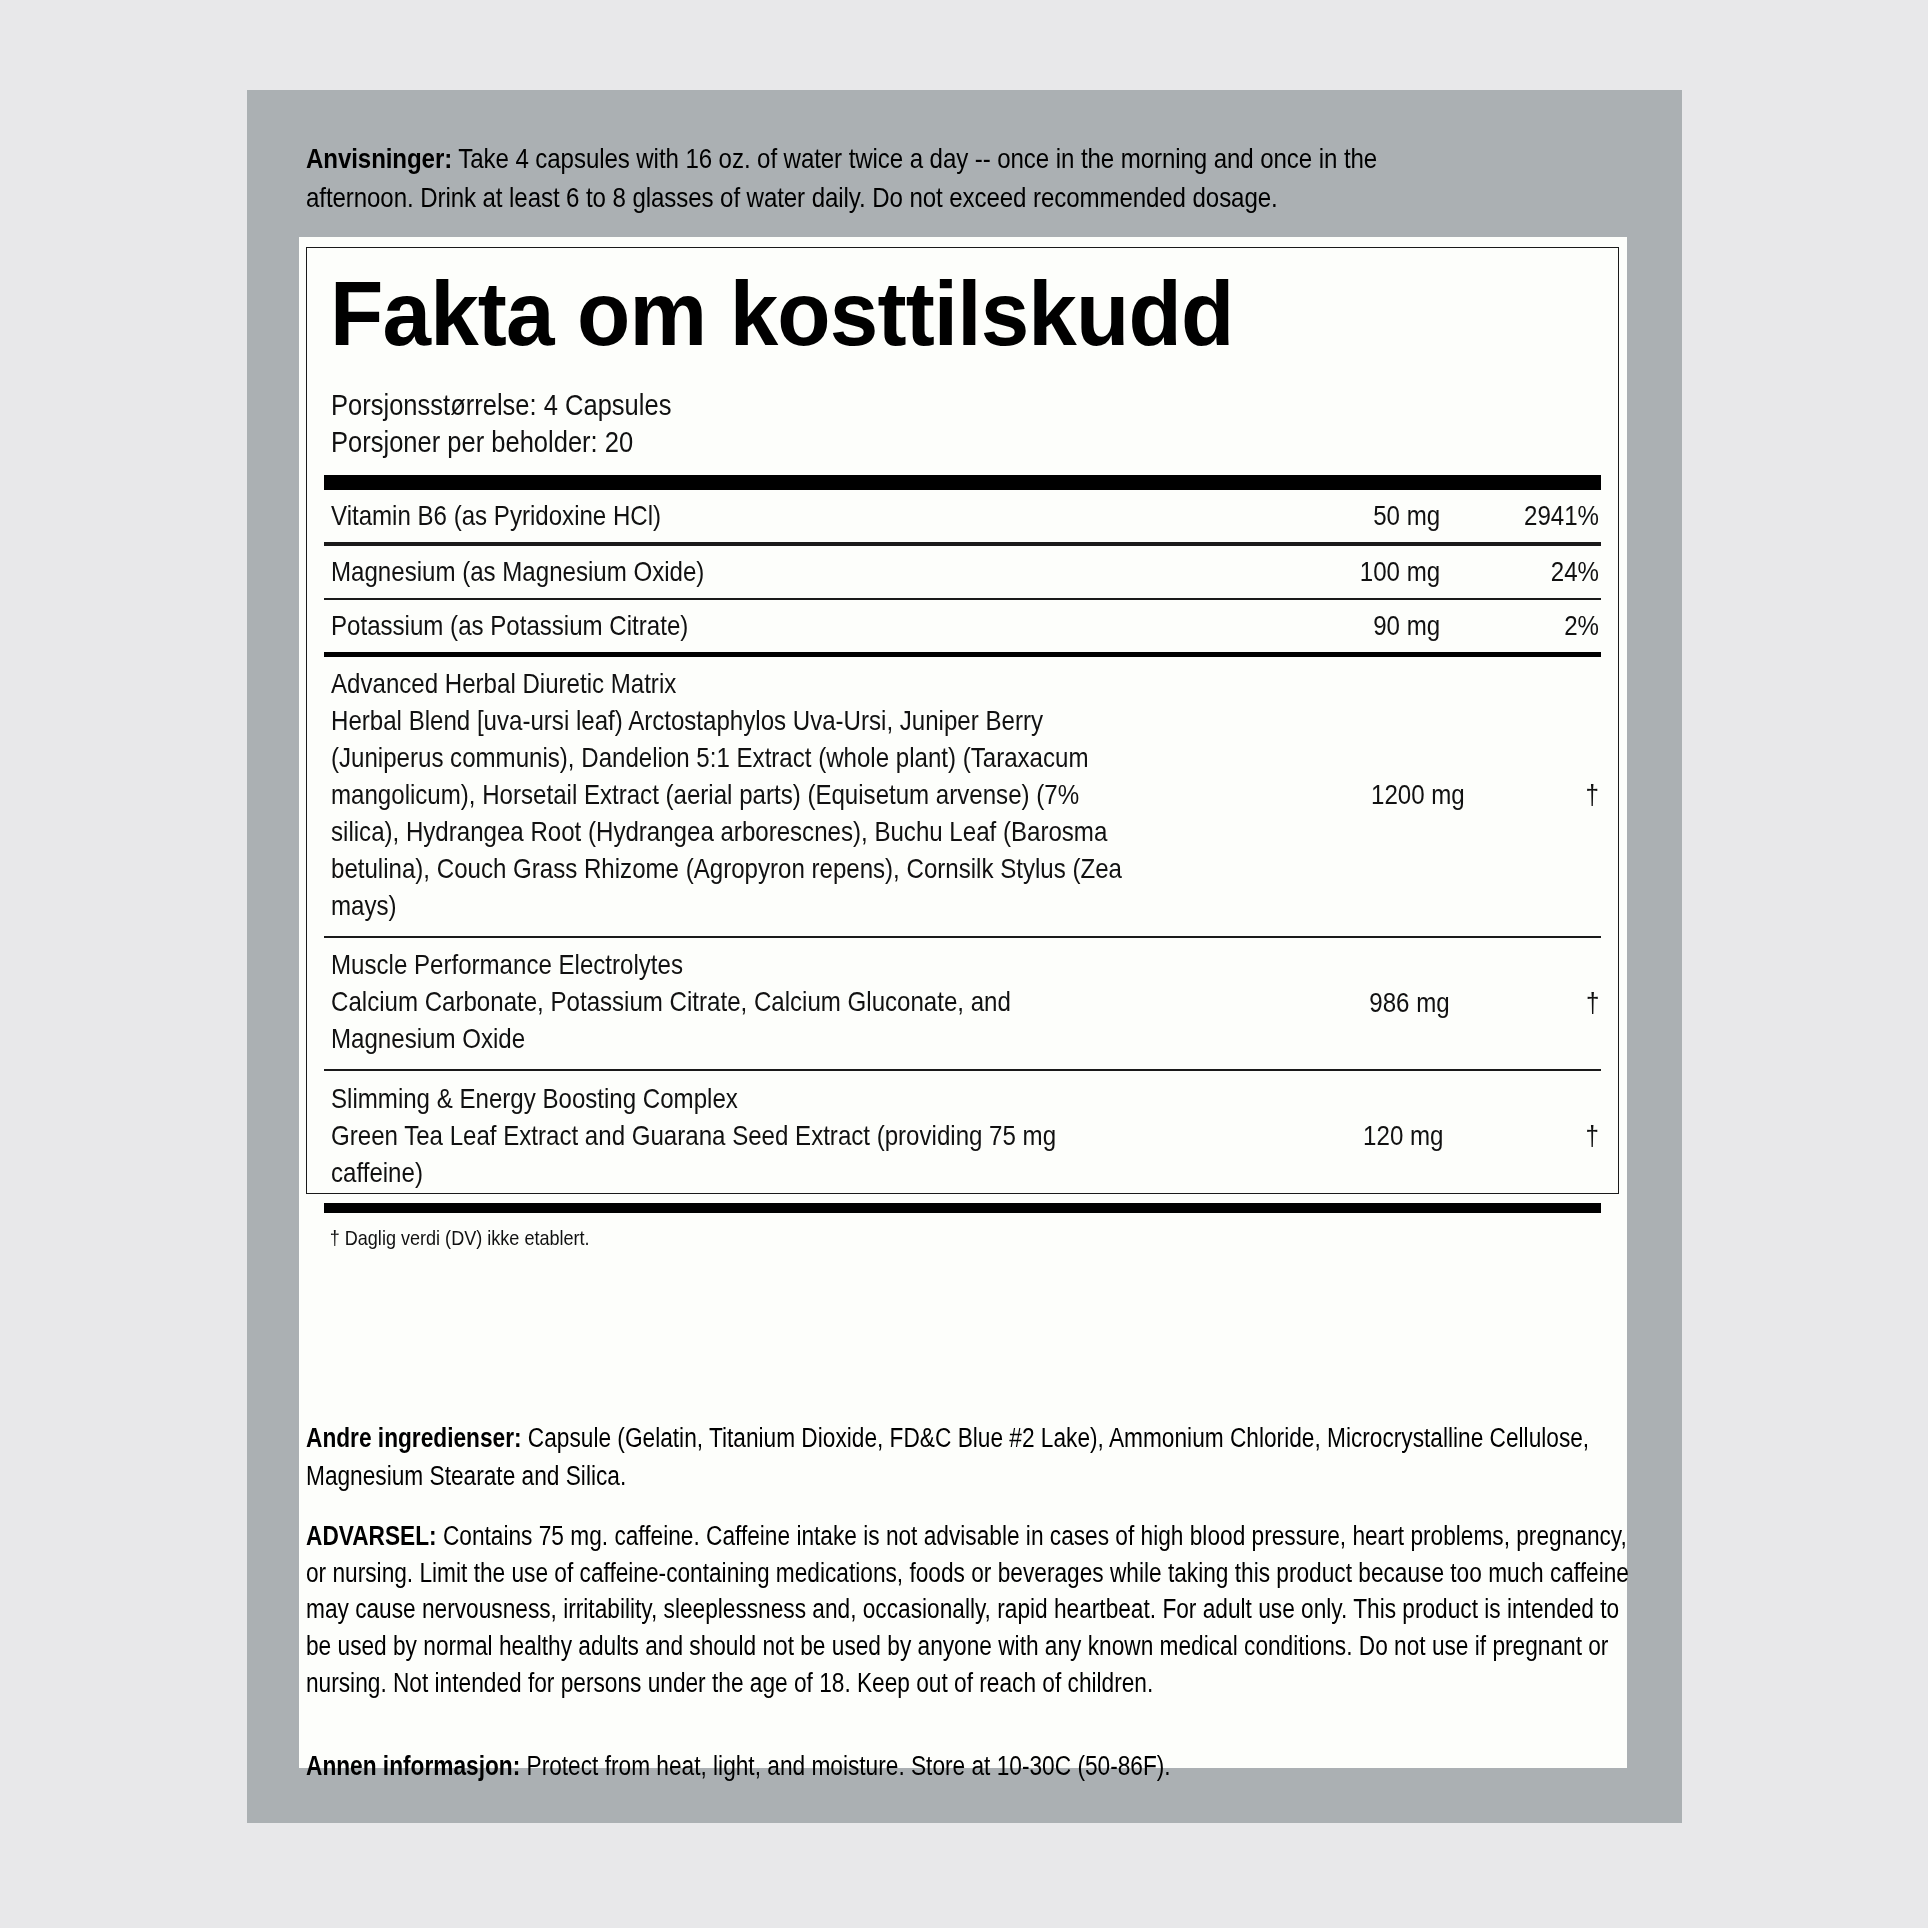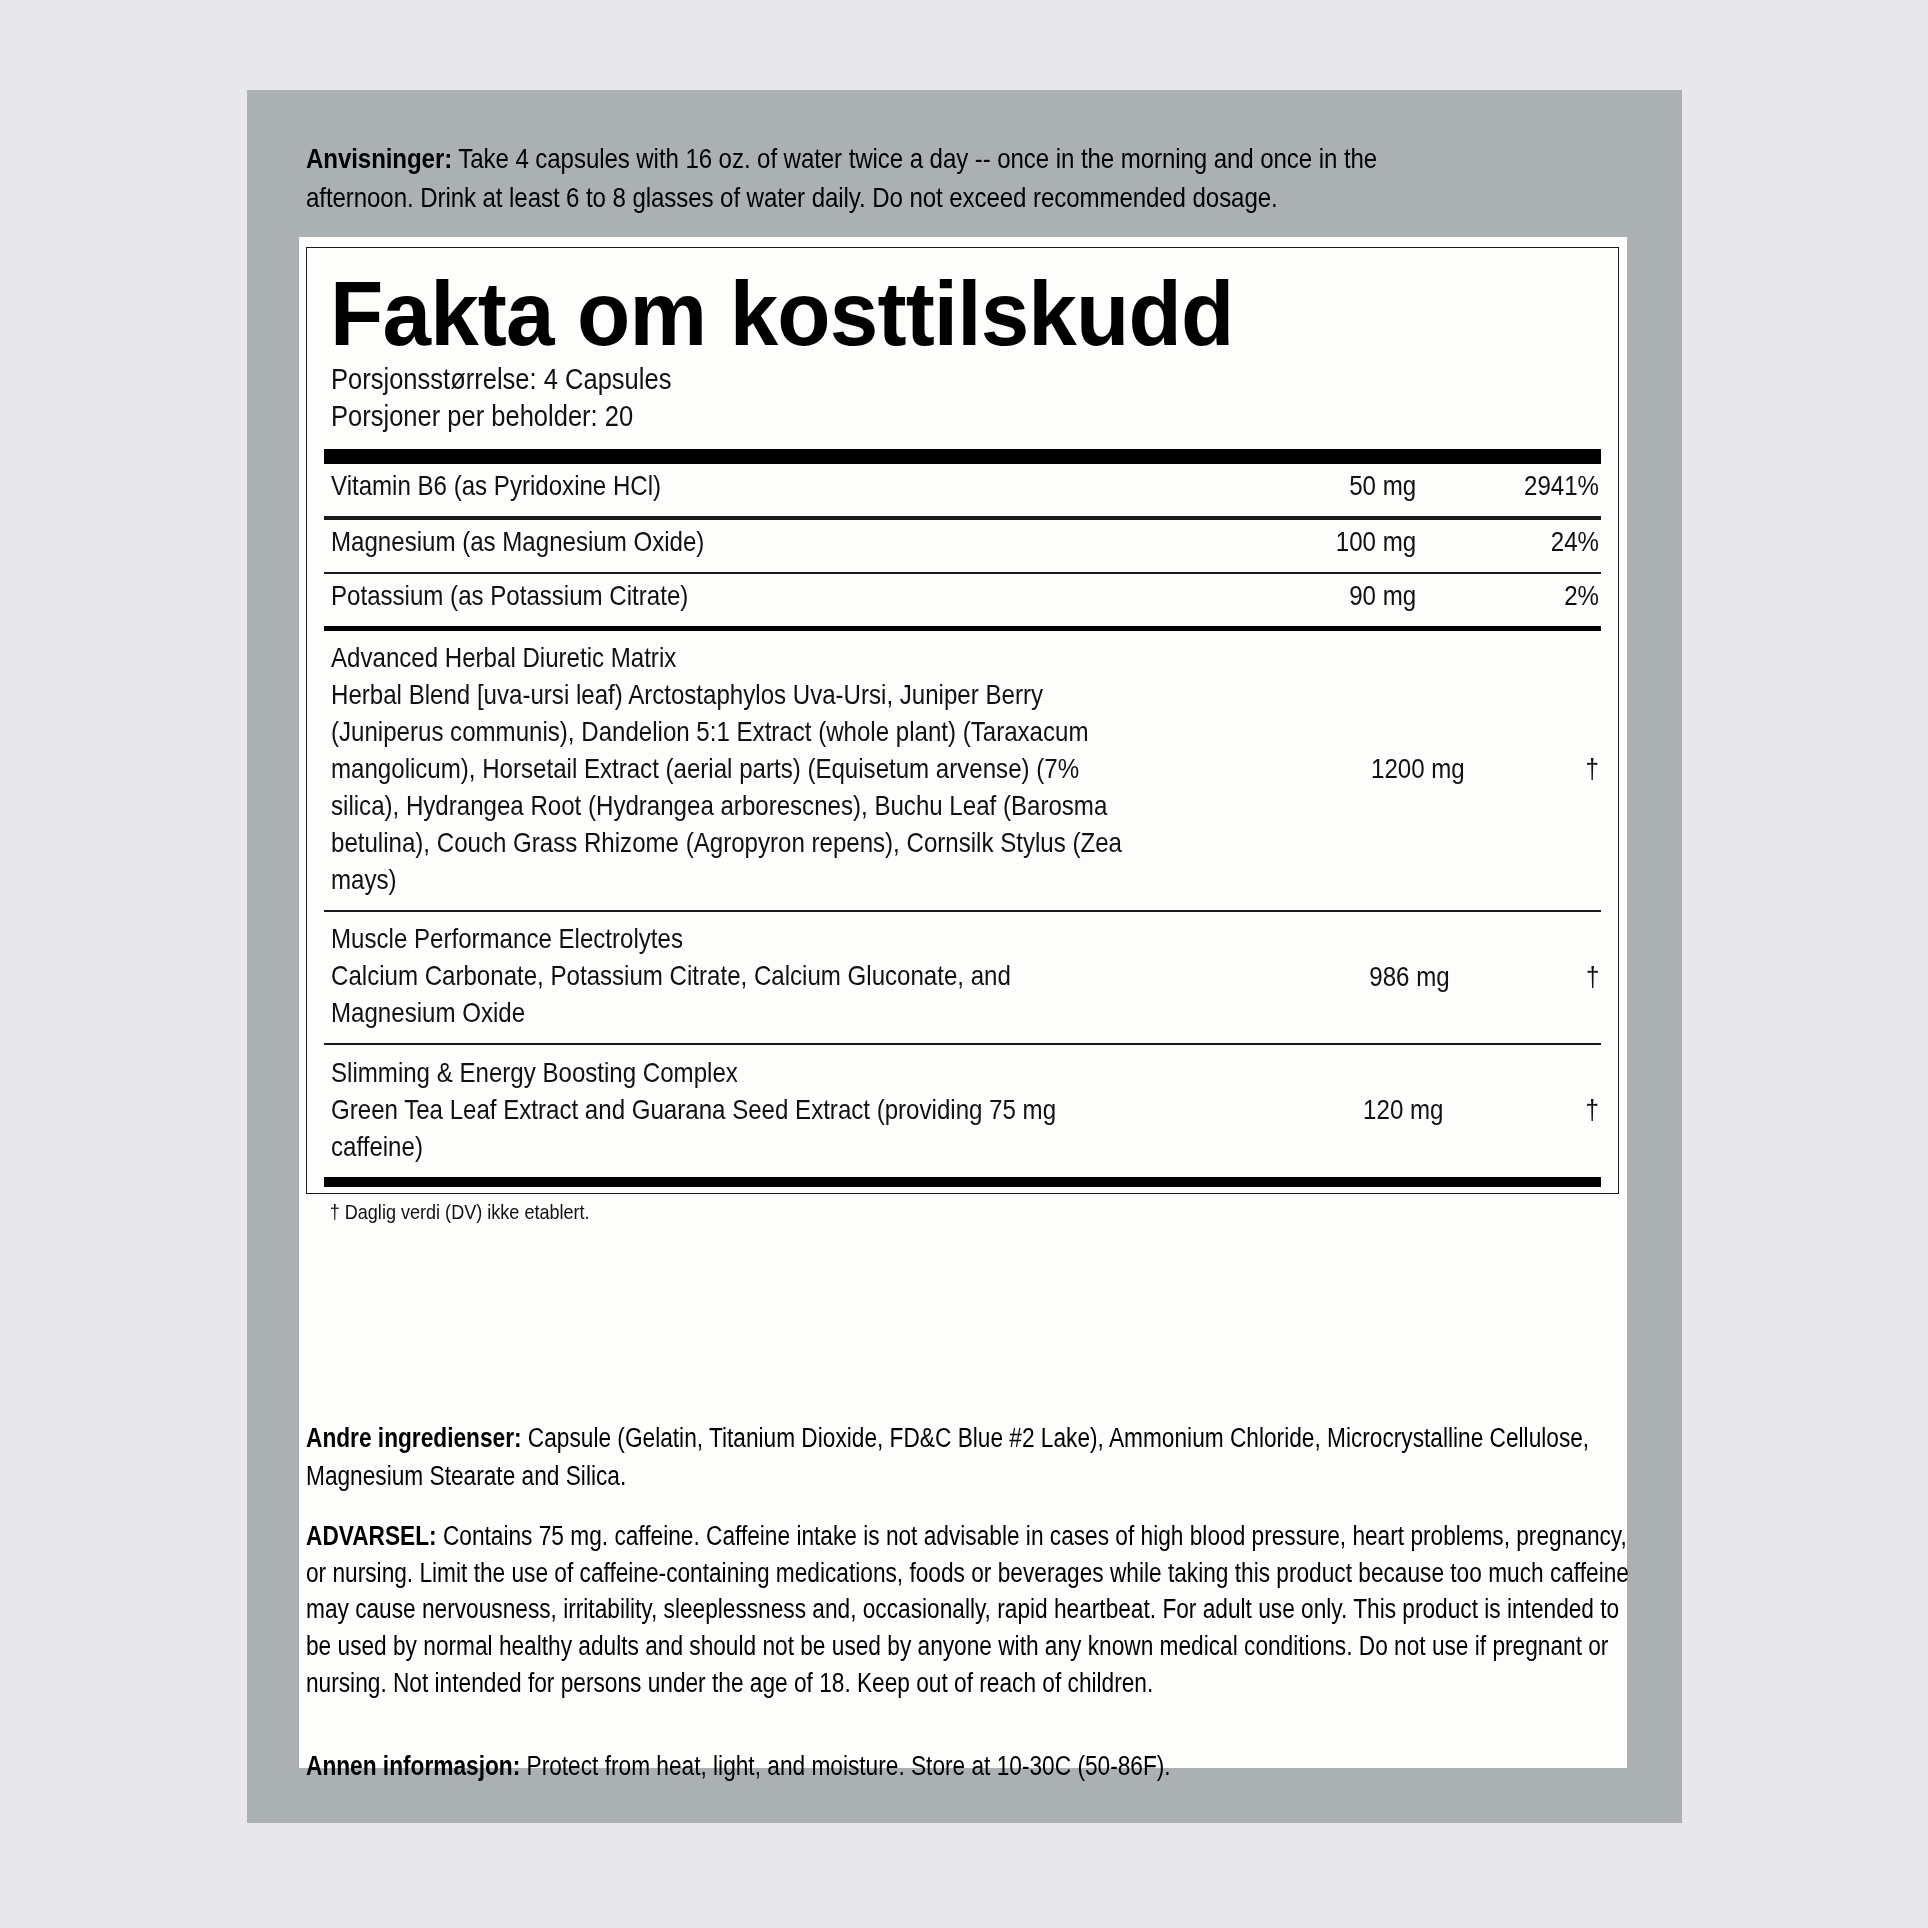"Porsjonsstørrelse: 4 Capsules" .serving-block { margin-top: none -> 26px }
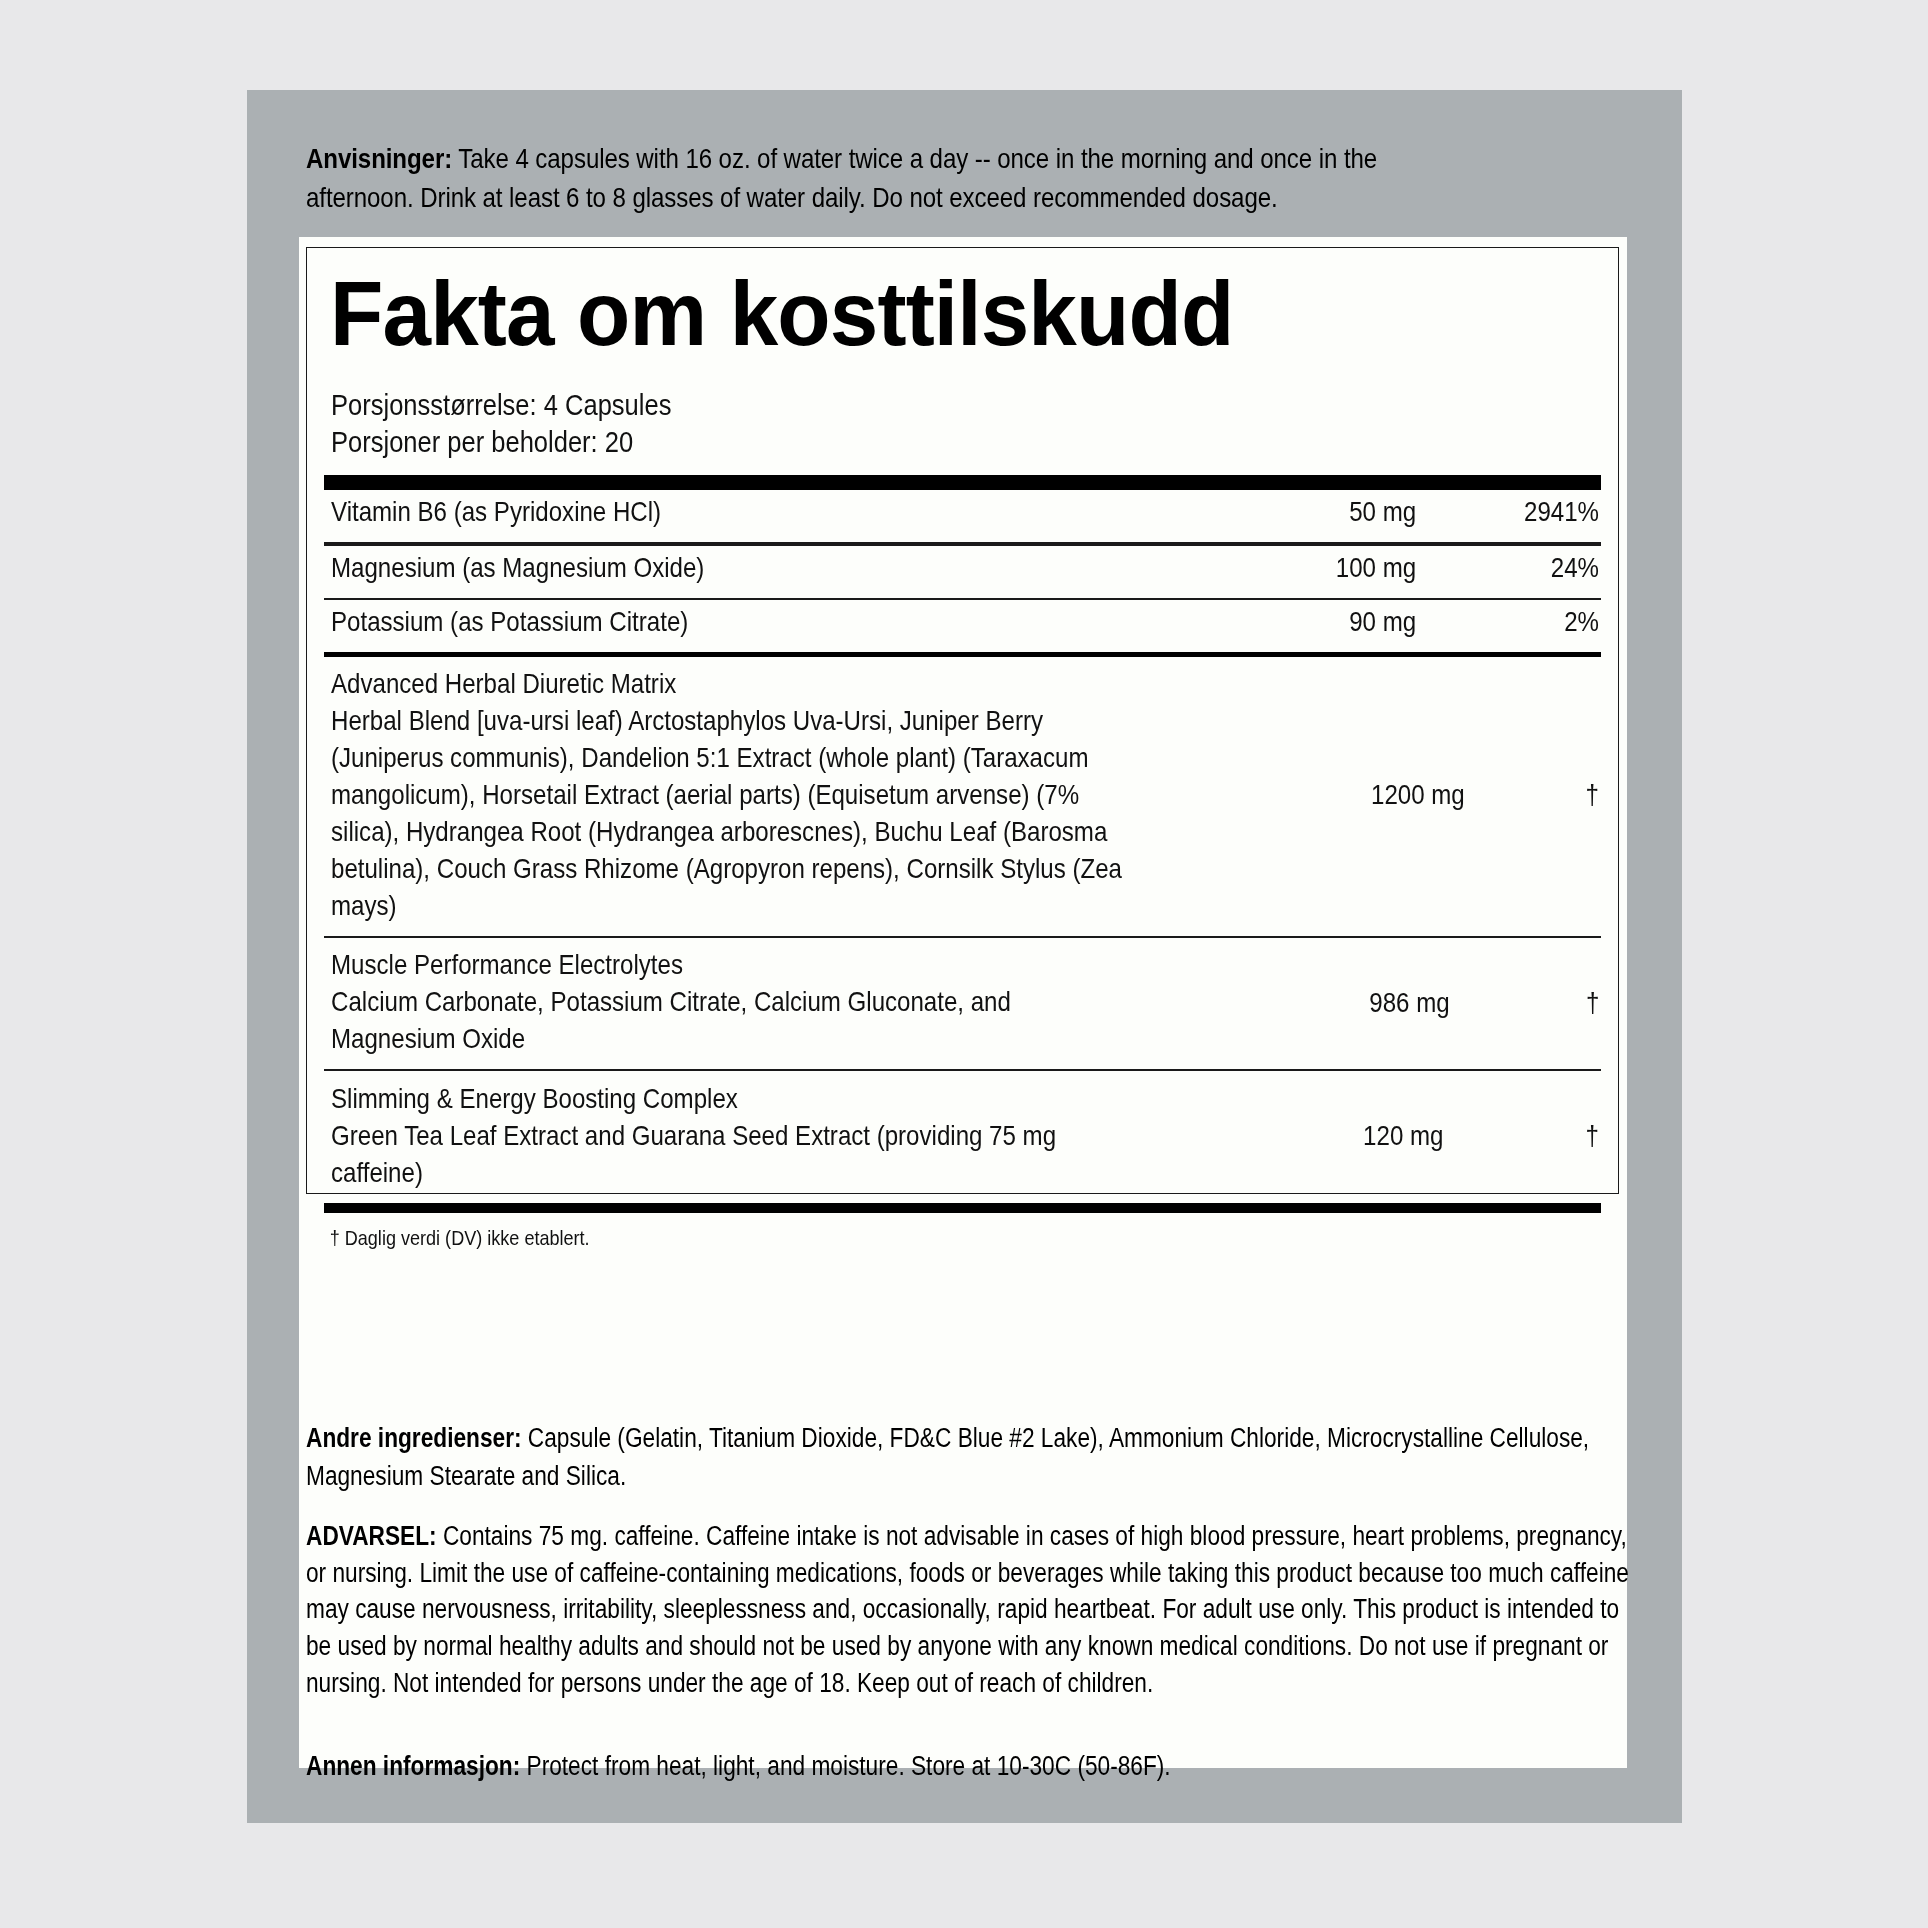"Vitamin B6 (as Pyridoxine HCl)" .nrow { align-items: flex-start -> center; gap: 24px -> none }
